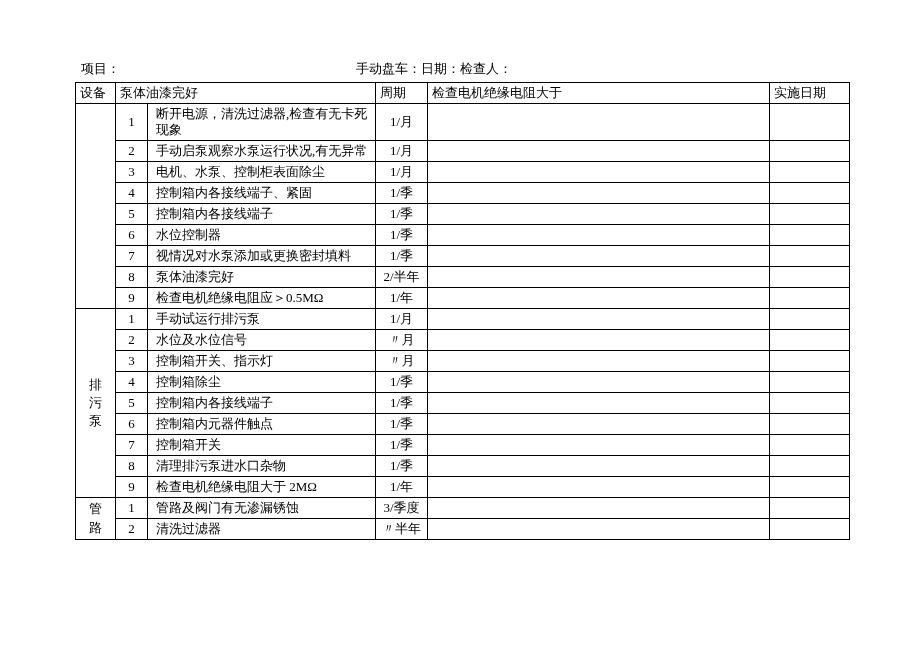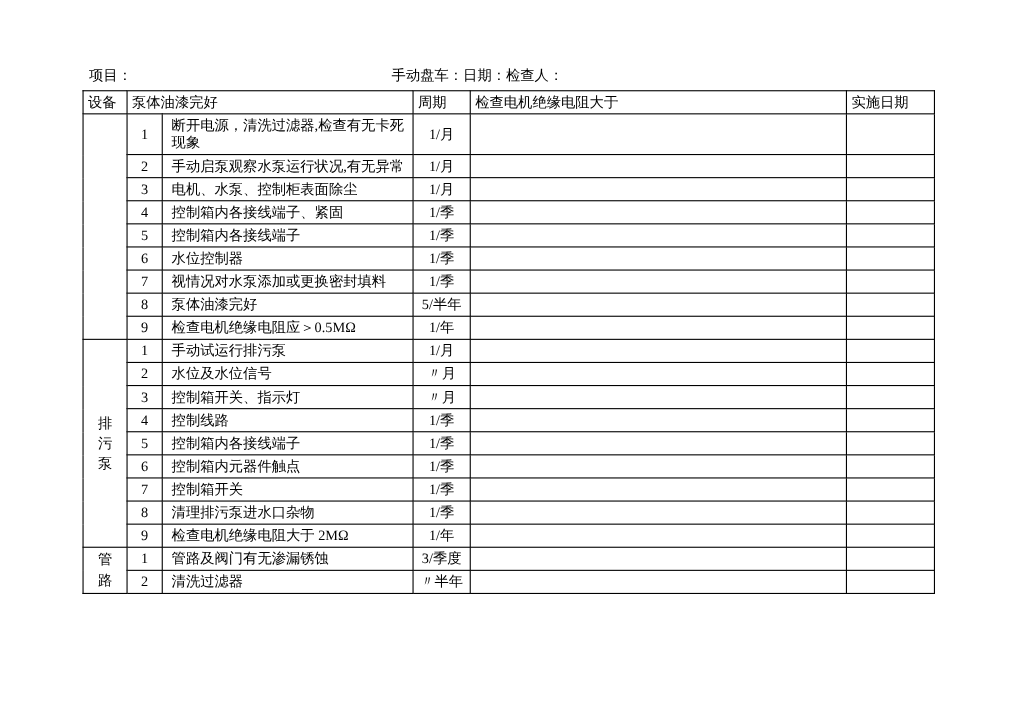"5/半年" td.col-cycle { text: 5/ -> 2/ }
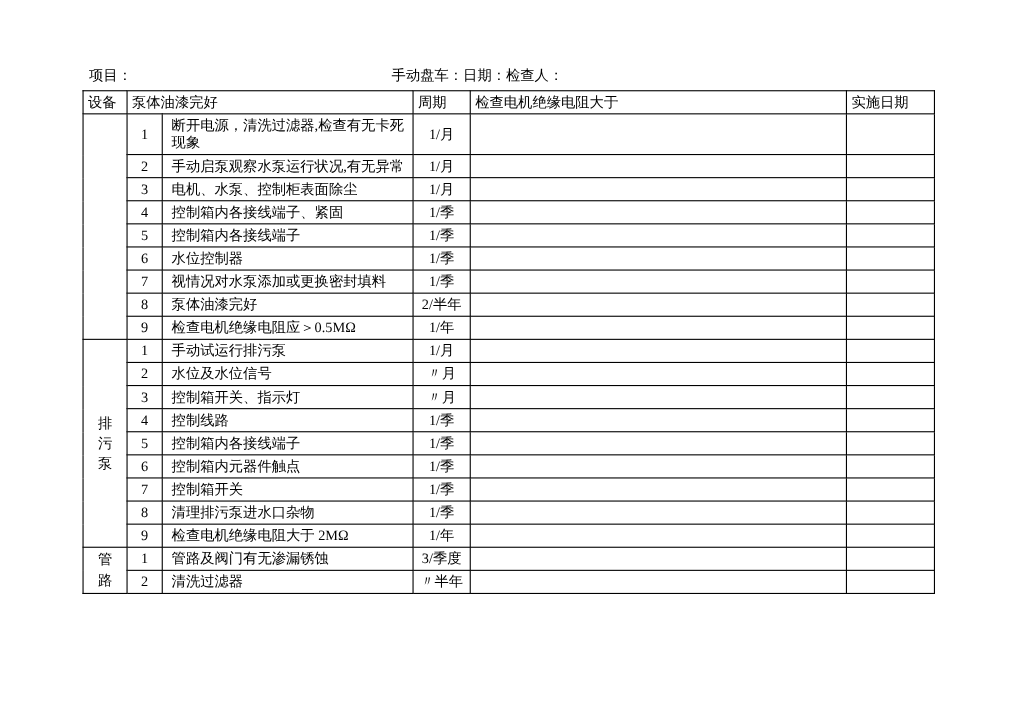"控制线路" td.item-cell { text: 线路 -> 箱除尘 }
